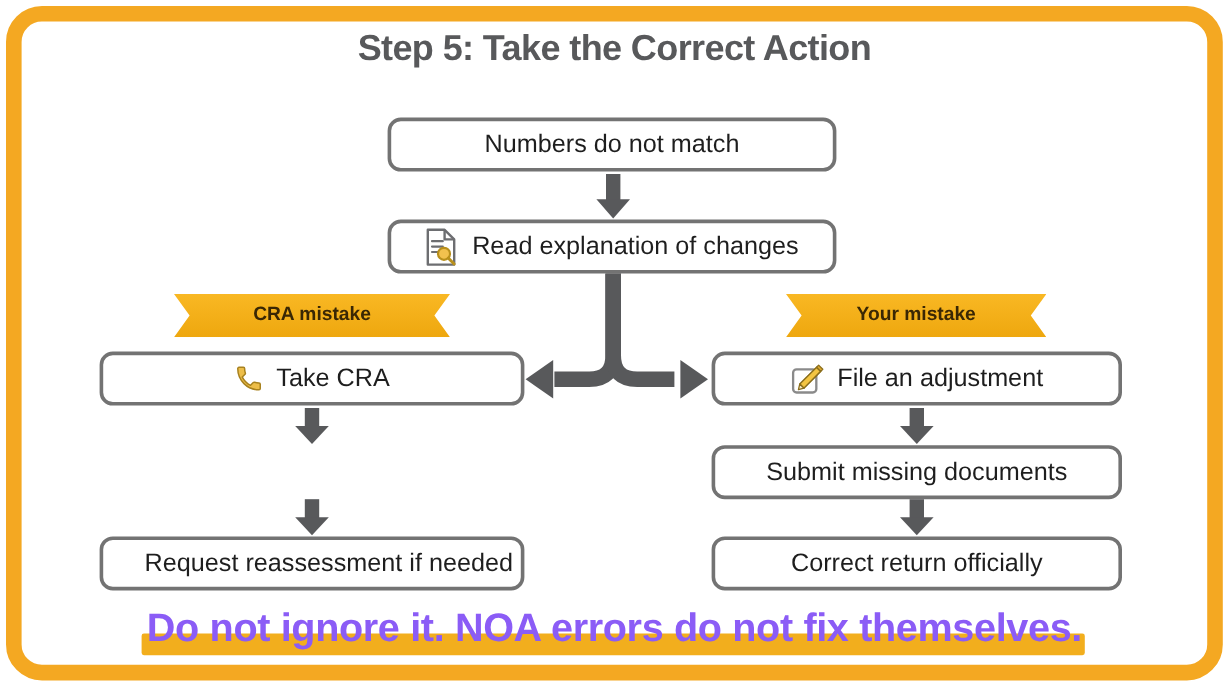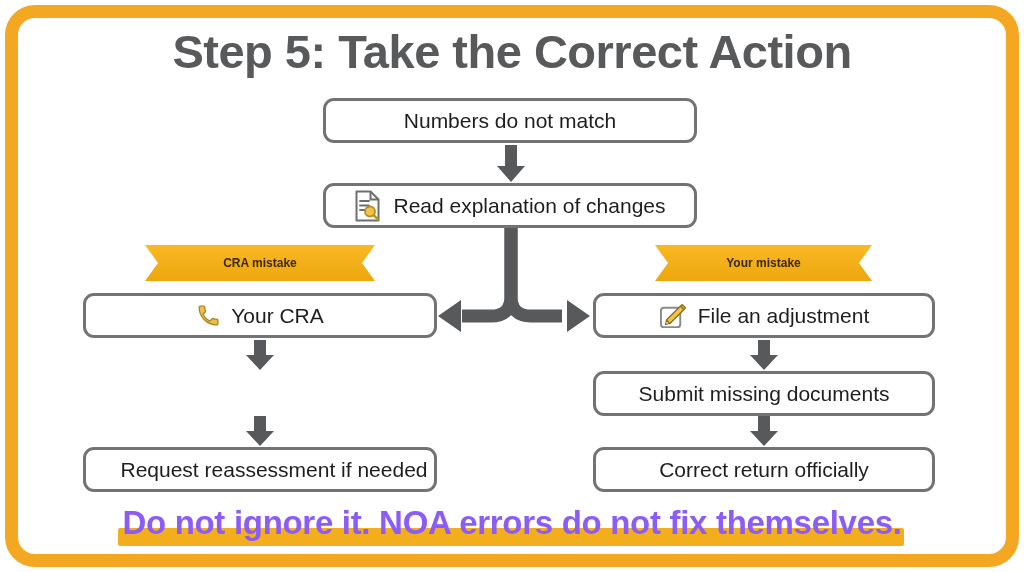"Step 5: Take the Correct" .title { font-size: 47px -> 30px }
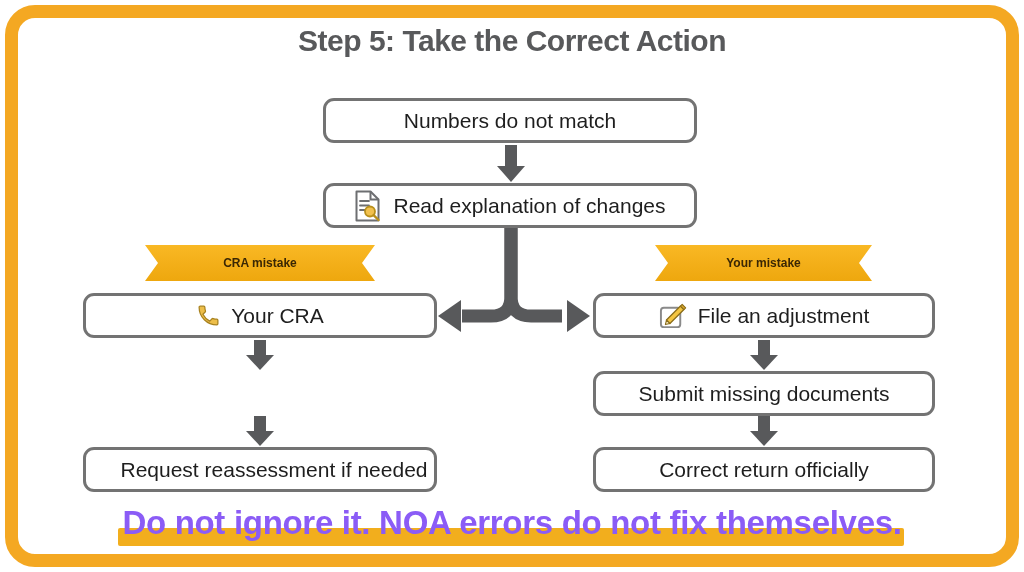"CRA mistake" .ribbon { font-size: 12px -> 16px }
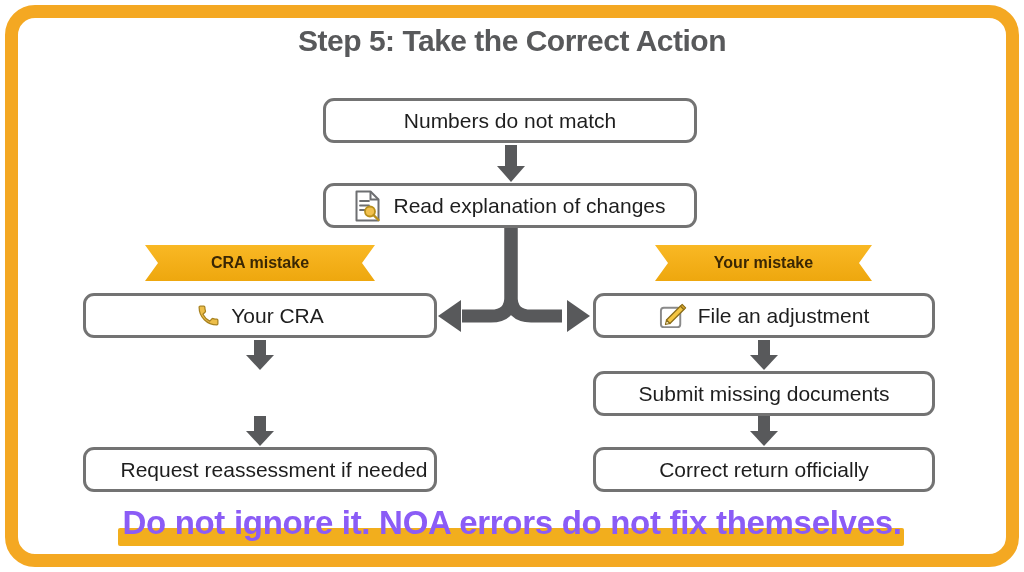"Your CRA" span { text: Your -> Take }
